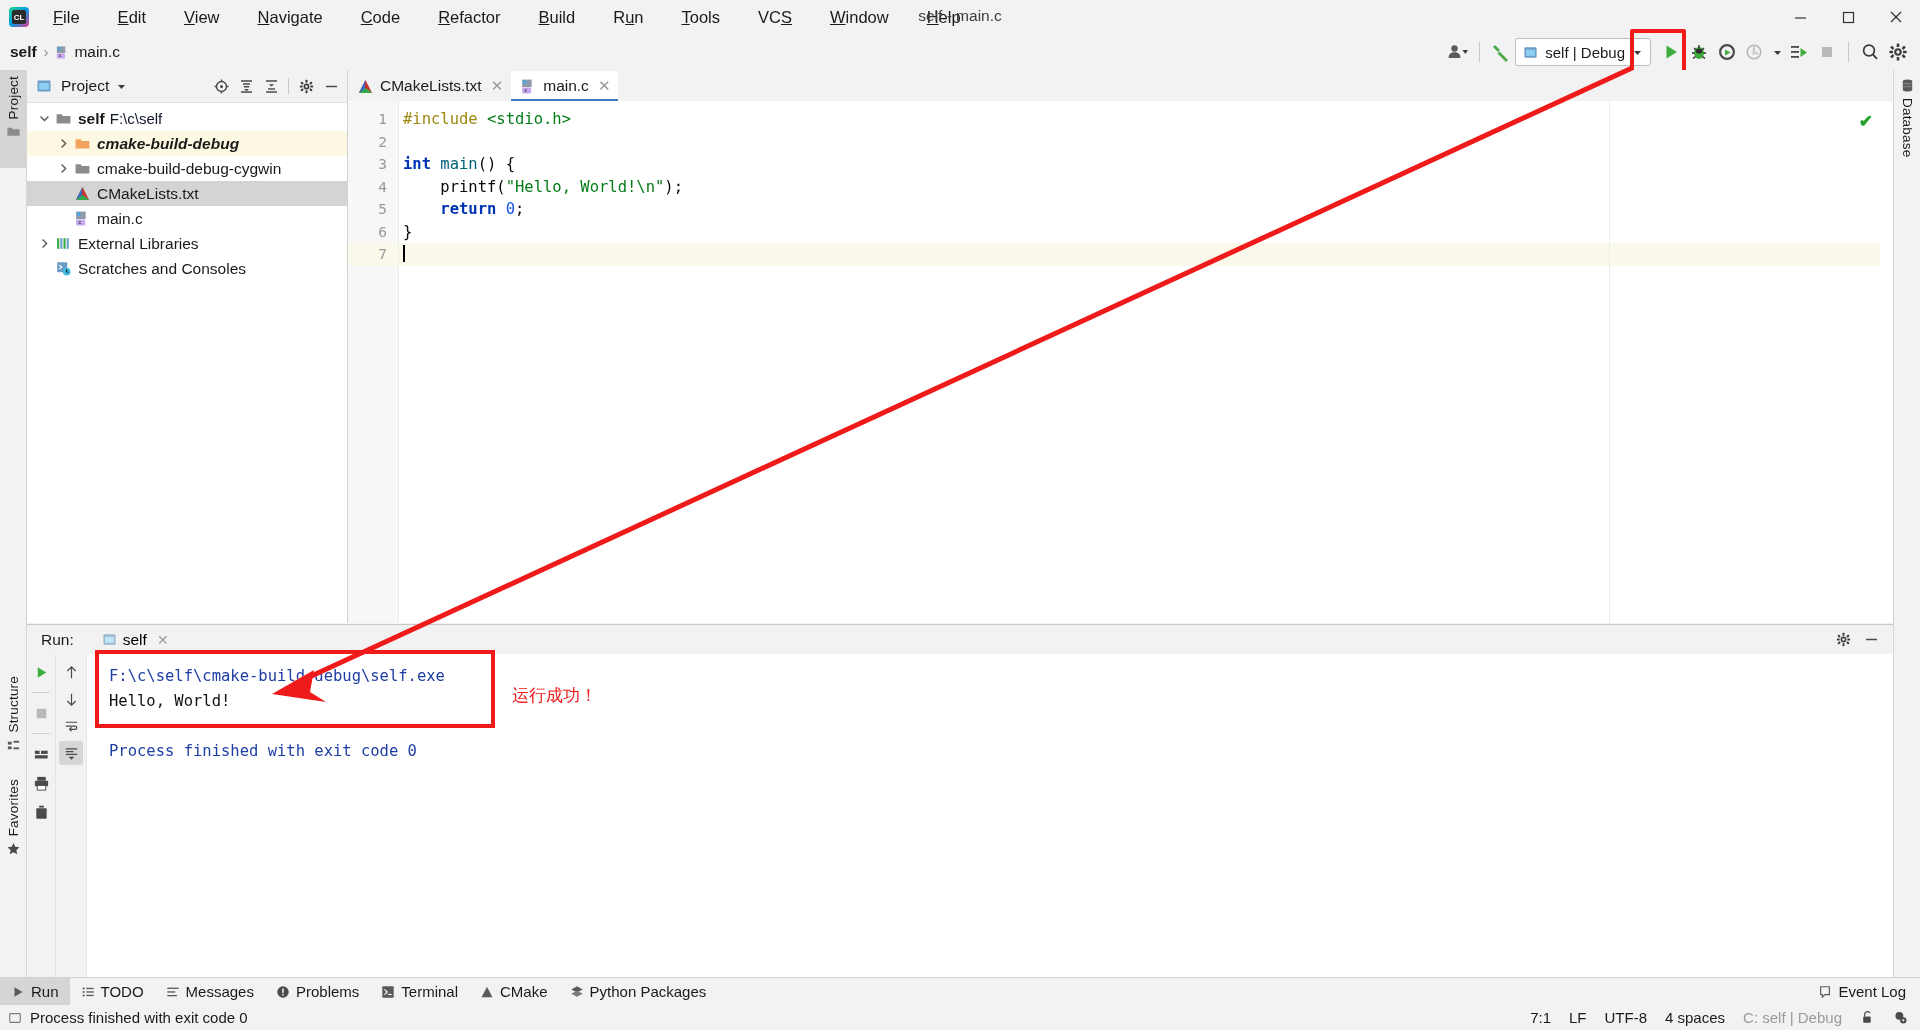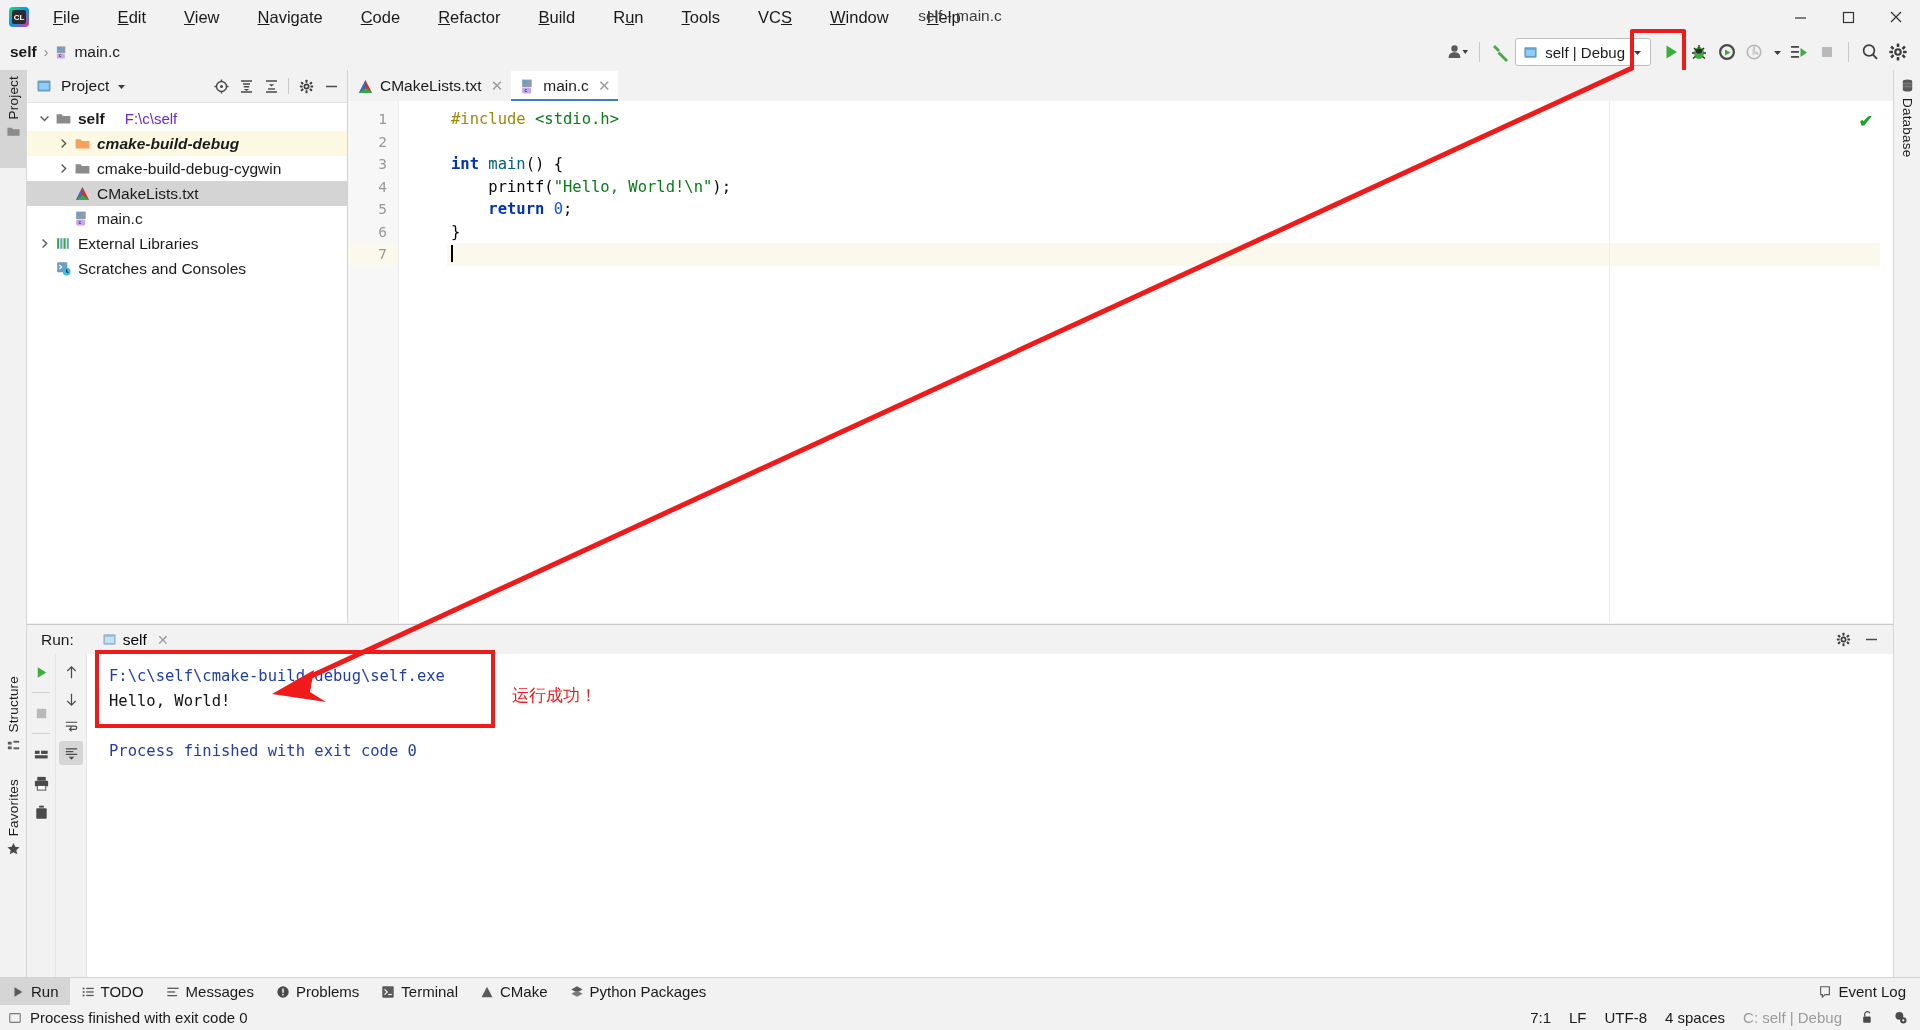"F:\c\self" .tpath { color: #6d28d9 -> #0f172a; margin-left: 20px -> 5px }
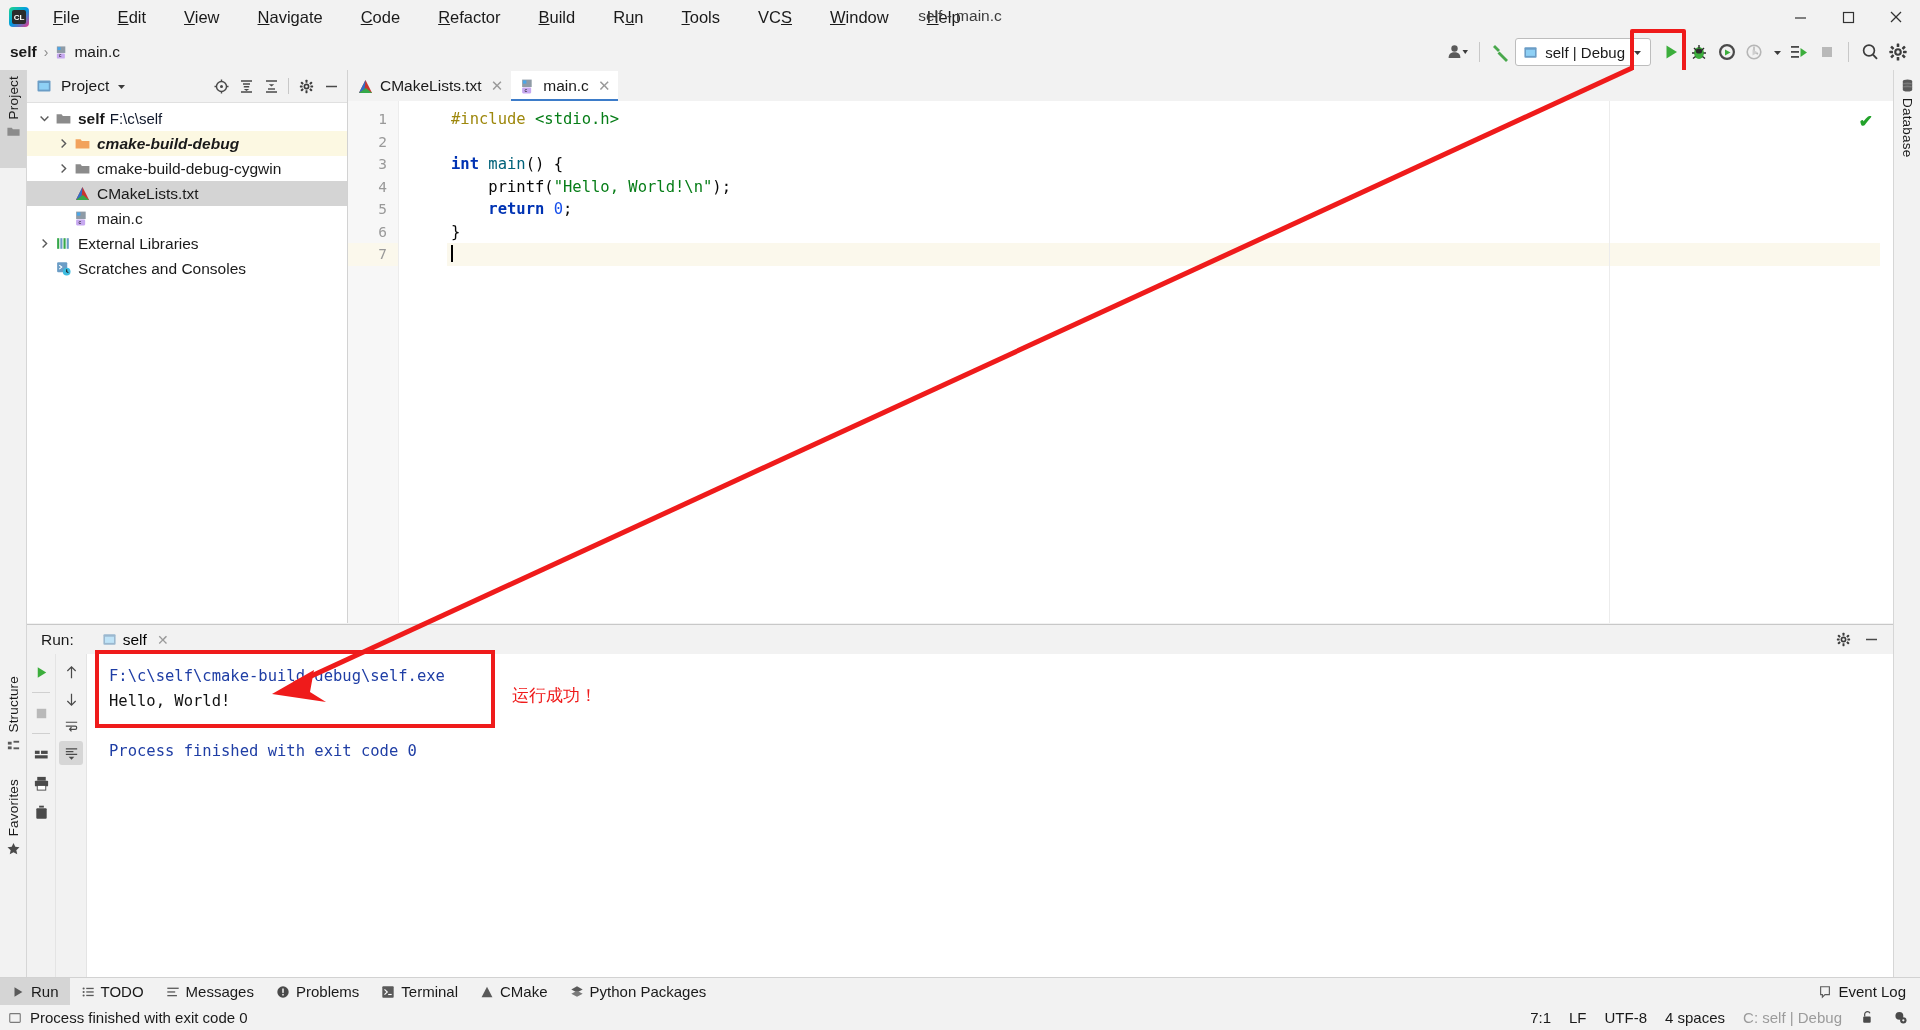"#include <stdio.h>" .cline { margin-left: 48px -> none }
